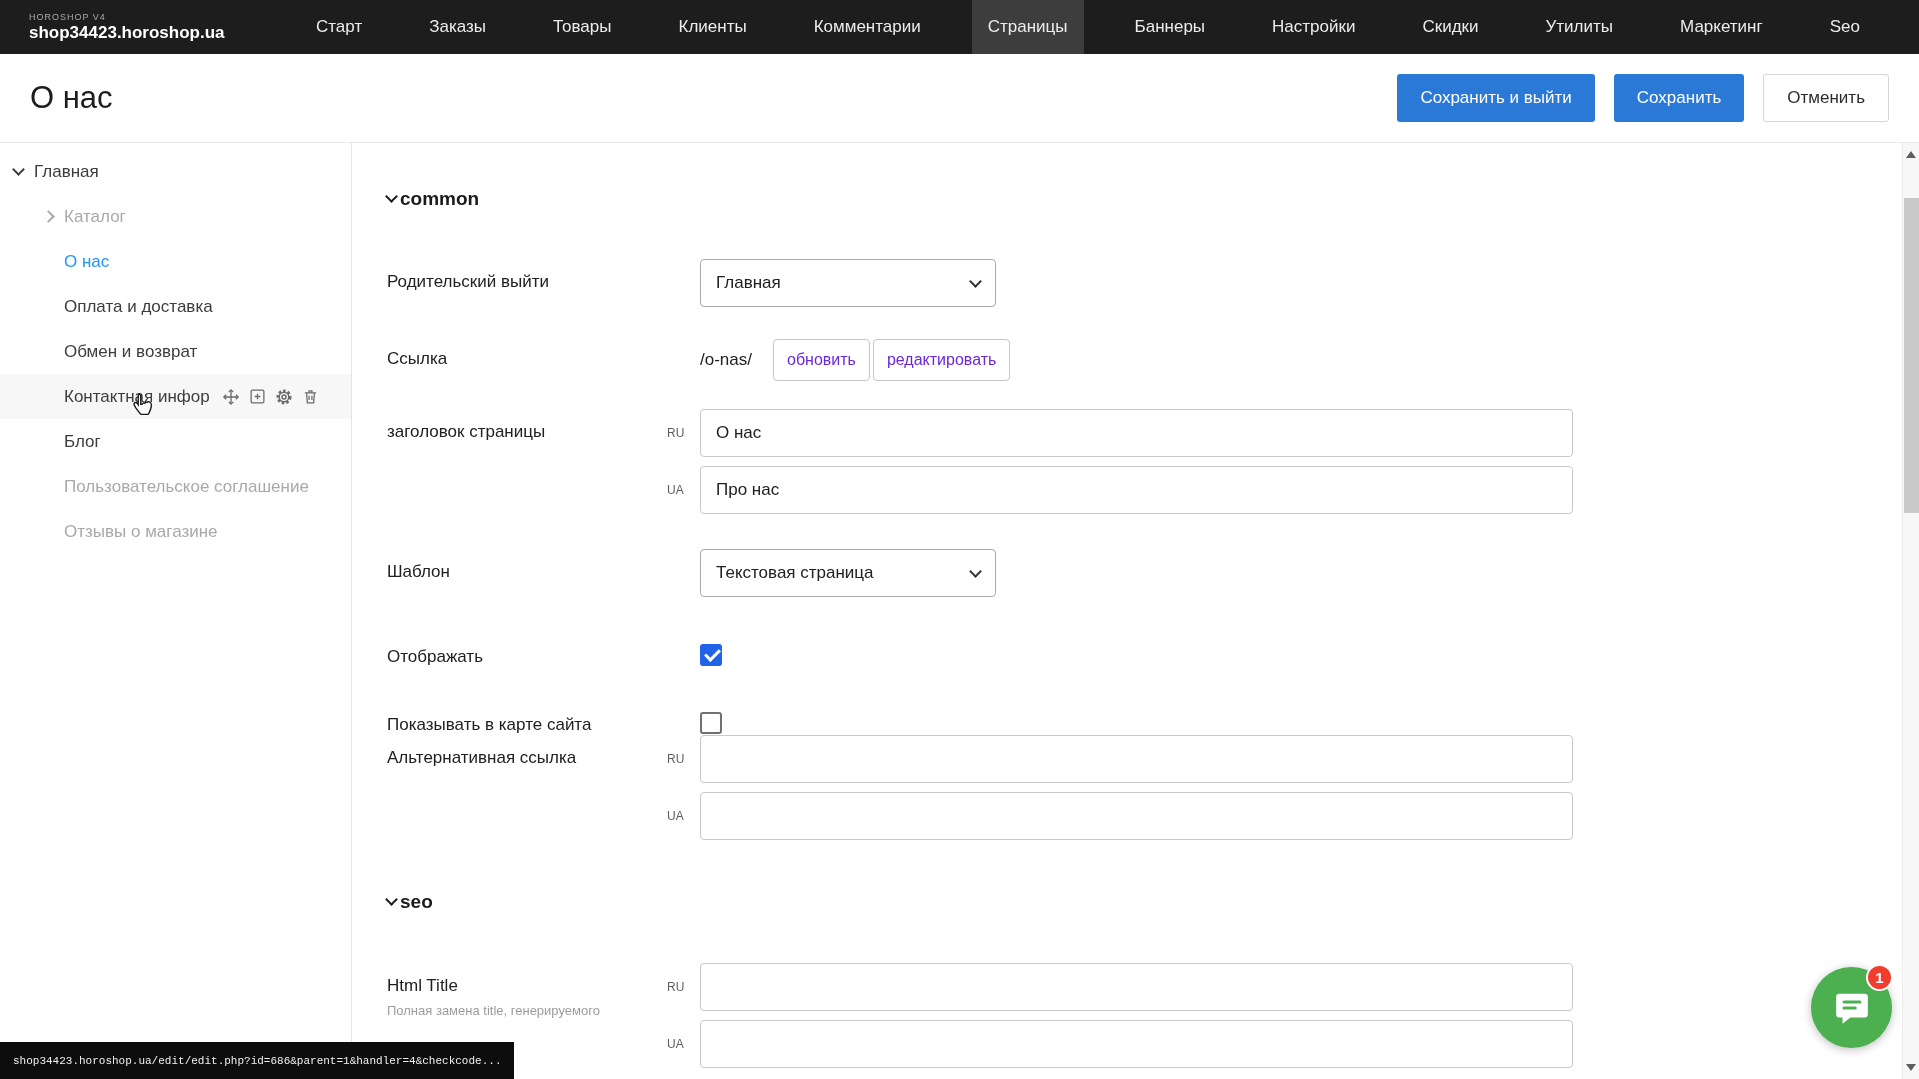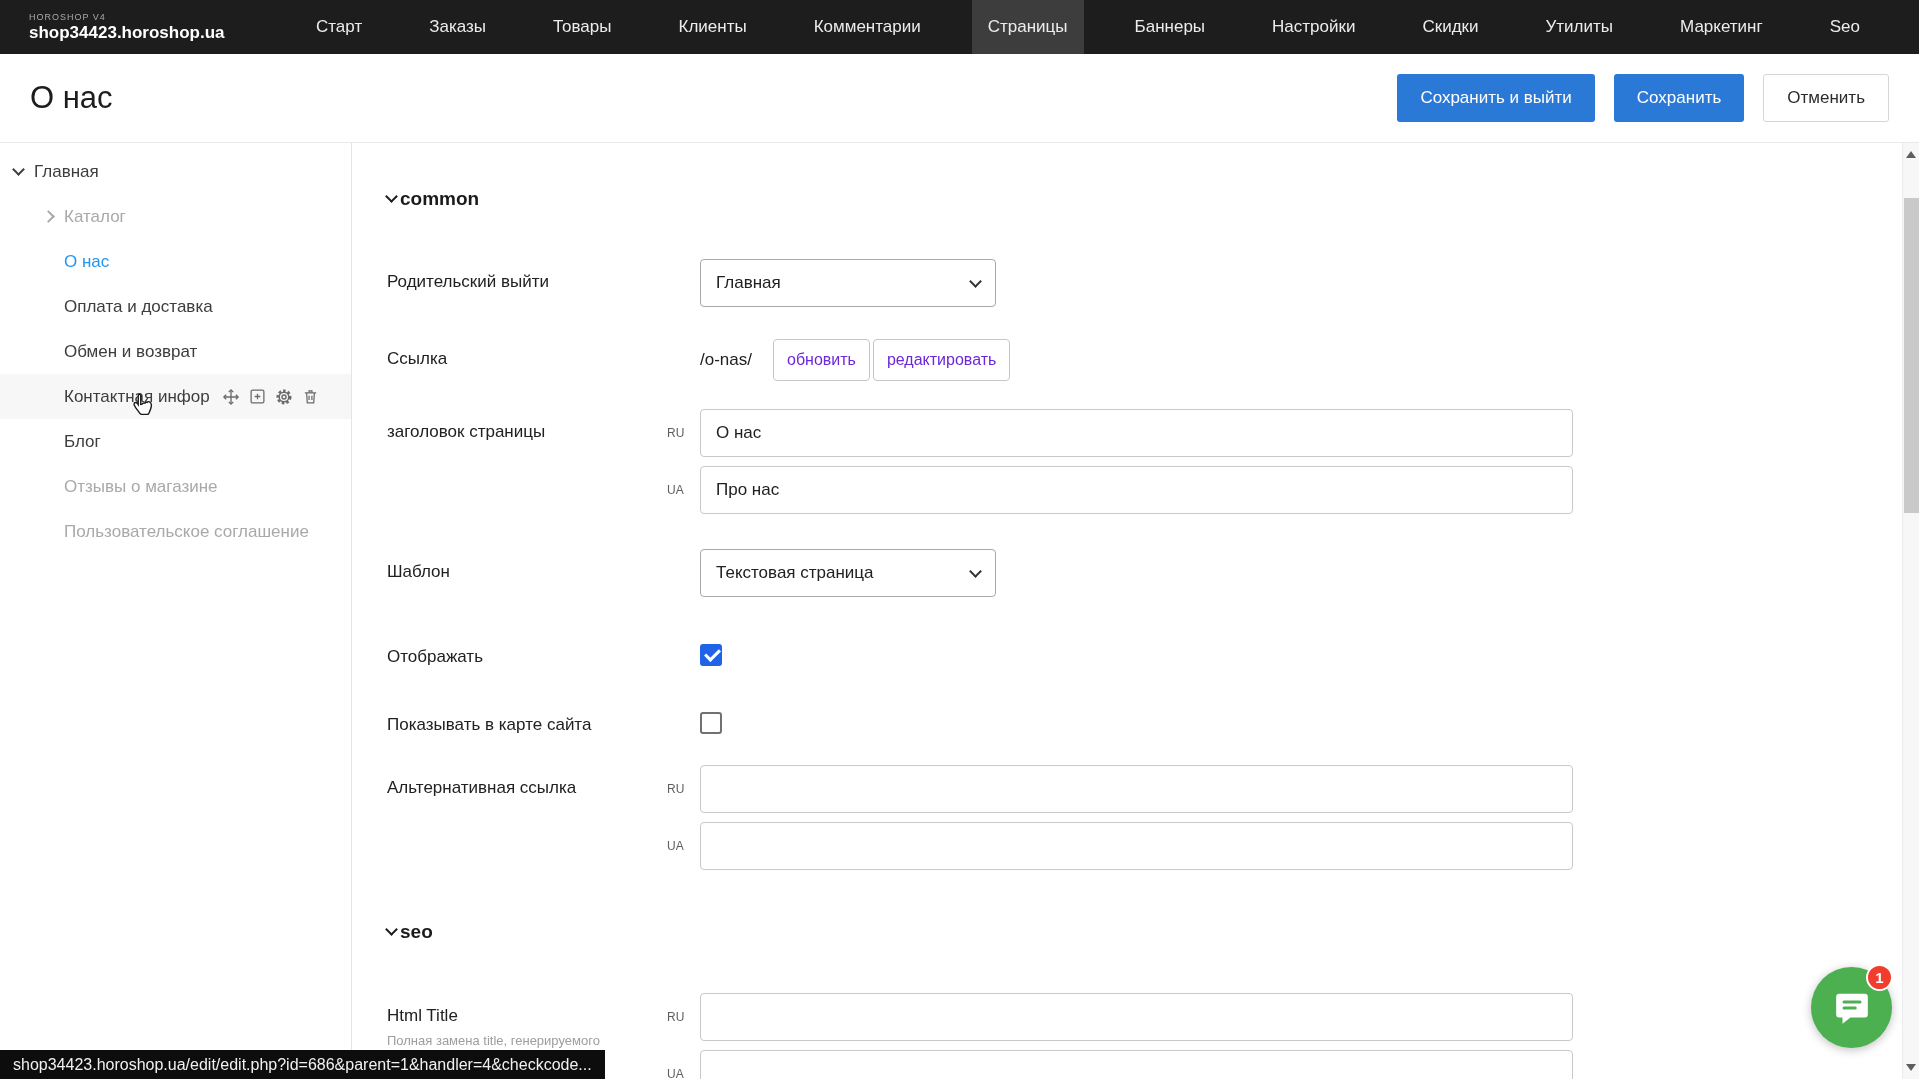"Отзывы о магазине" div.tree-item { order: before "Пользовательское соглашение" -> after "Пользовательское соглашение" }
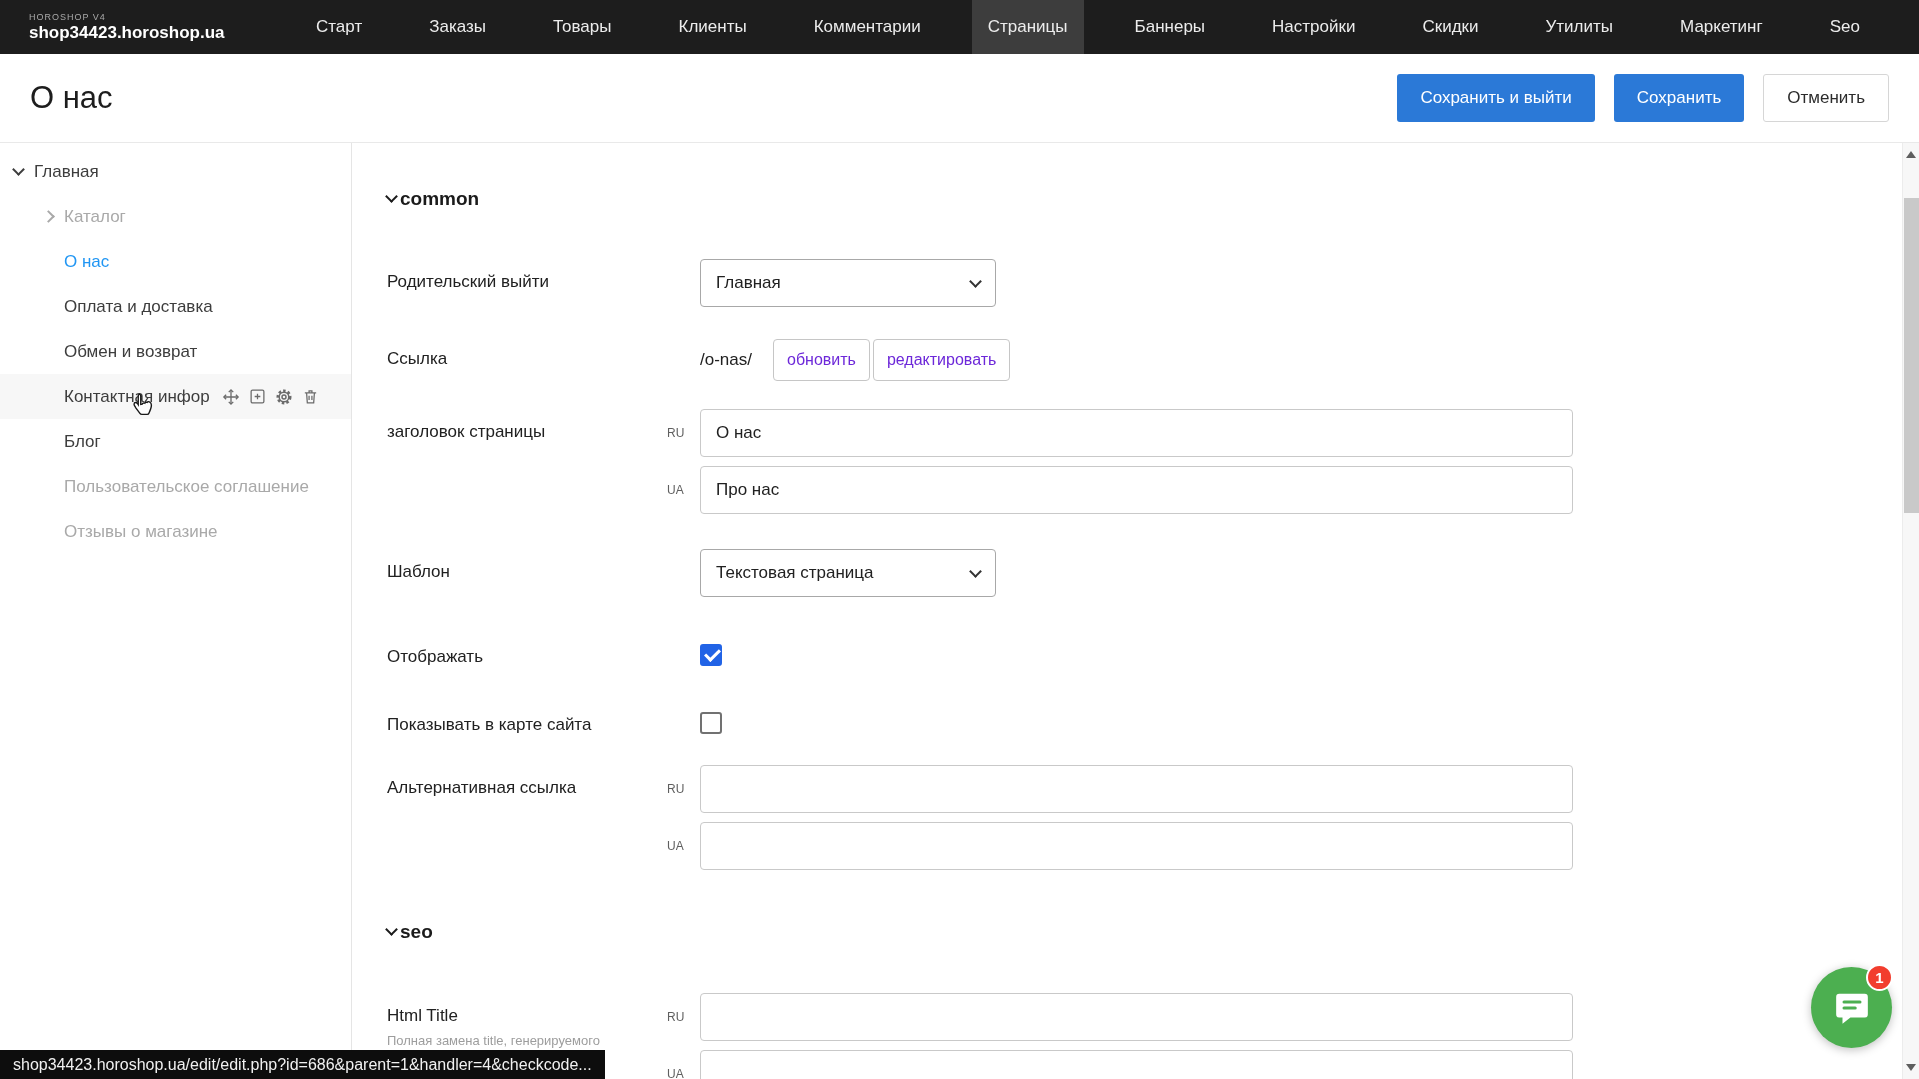"Альтернативная ссылка" div.form-row { margin-top: 30px -> none }
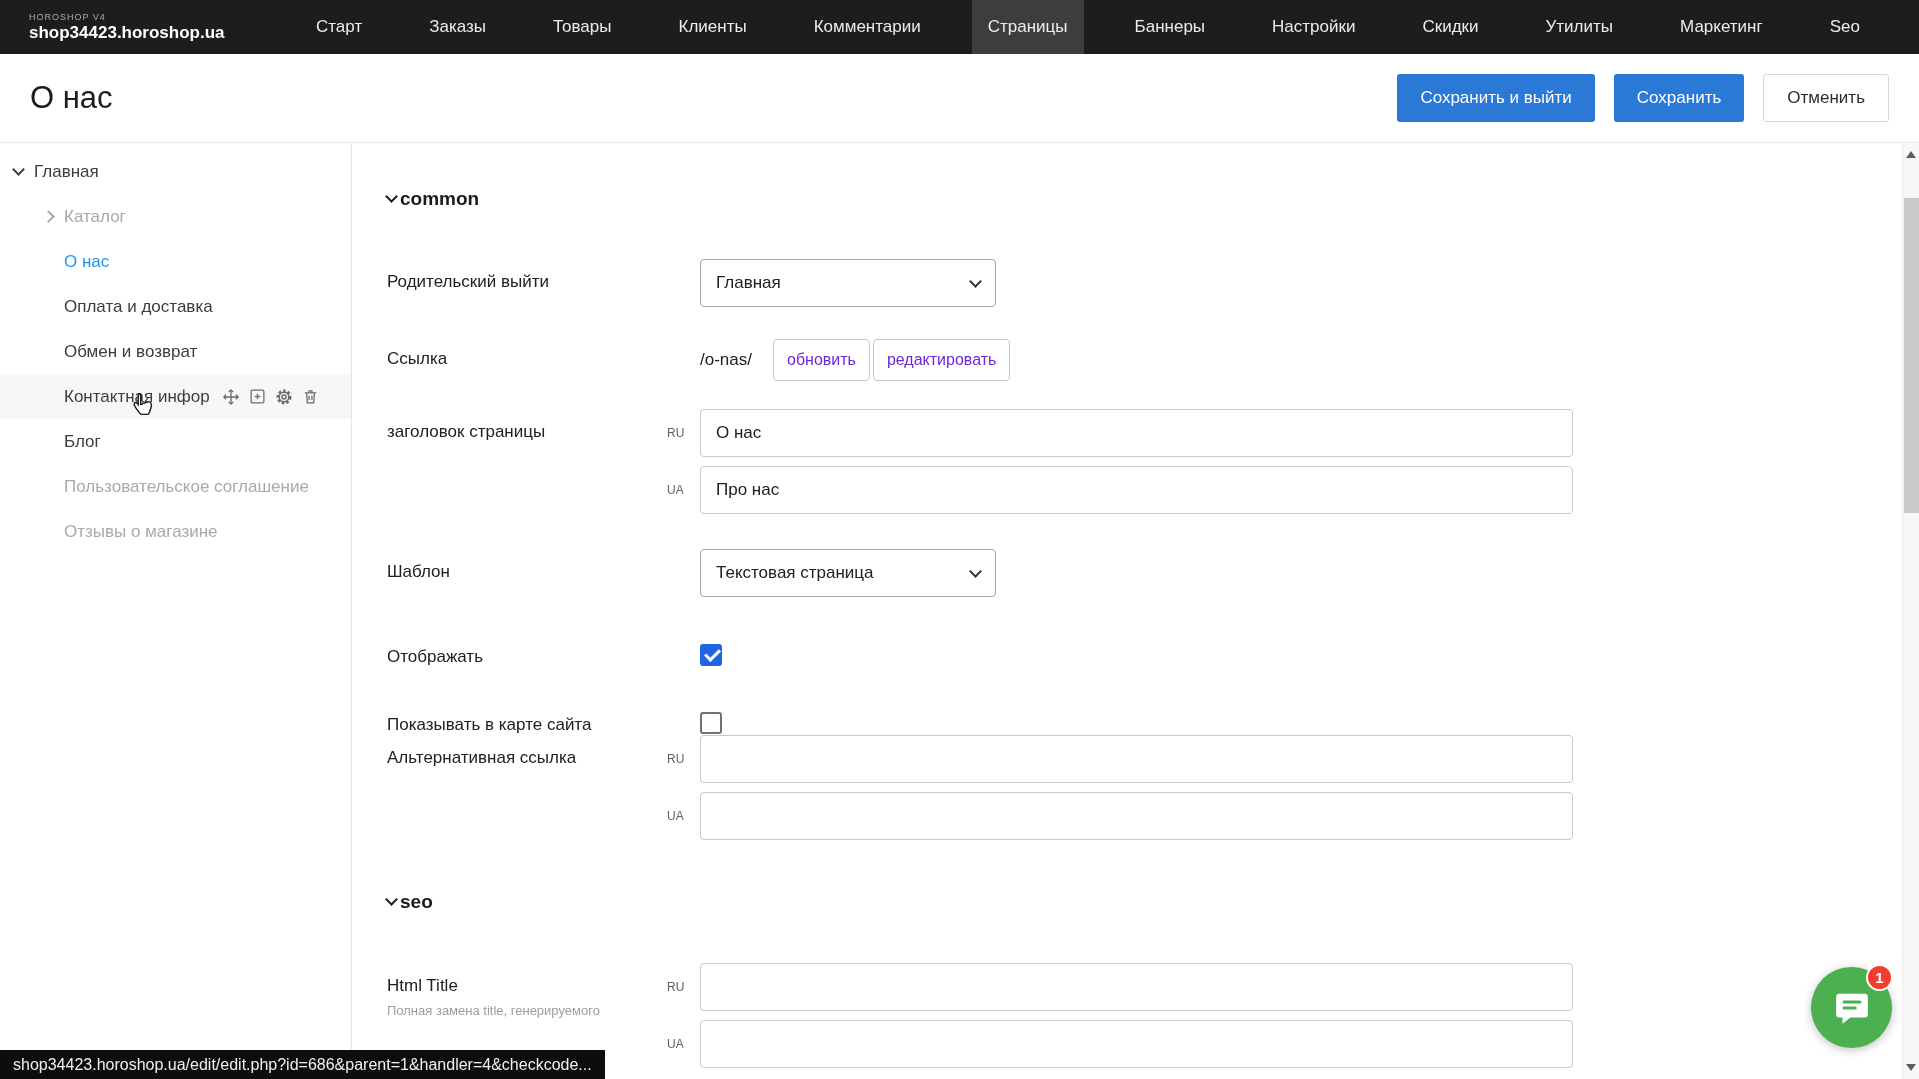"shop34423.horoshop.ua/edit/edit.php?id=6" .statusbar { font-family: none -> Liberation Mono, monospace; font-size: 16px -> 11px; height: 29px -> 37px }
